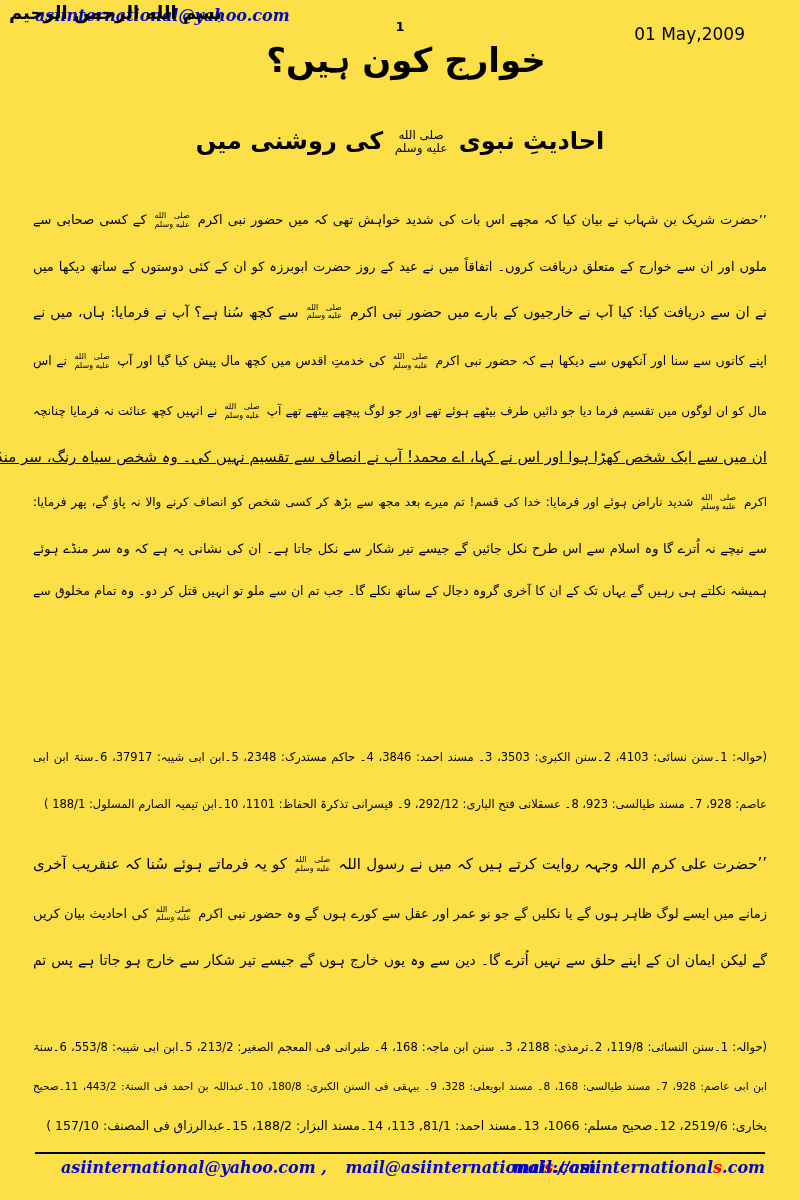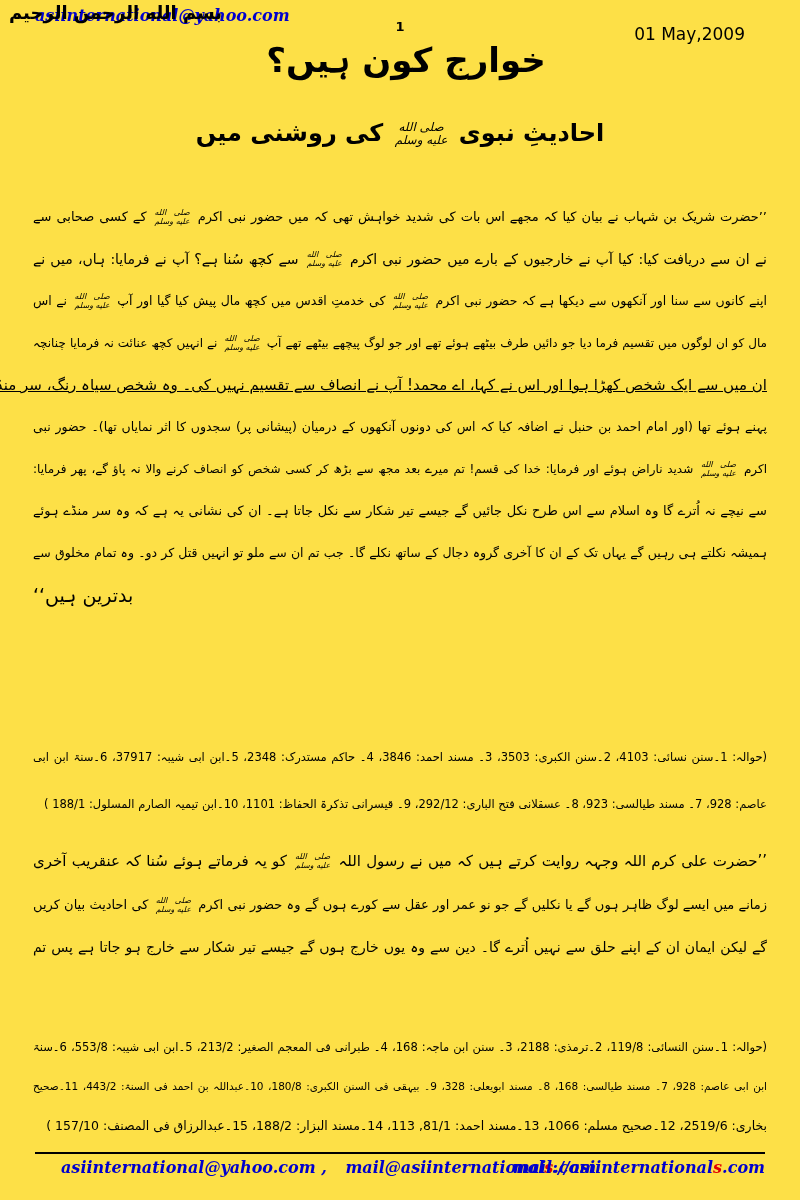"صلى الله" .salat { font-style: italic -> none; margin: 8px 3px -> 16px 3px }
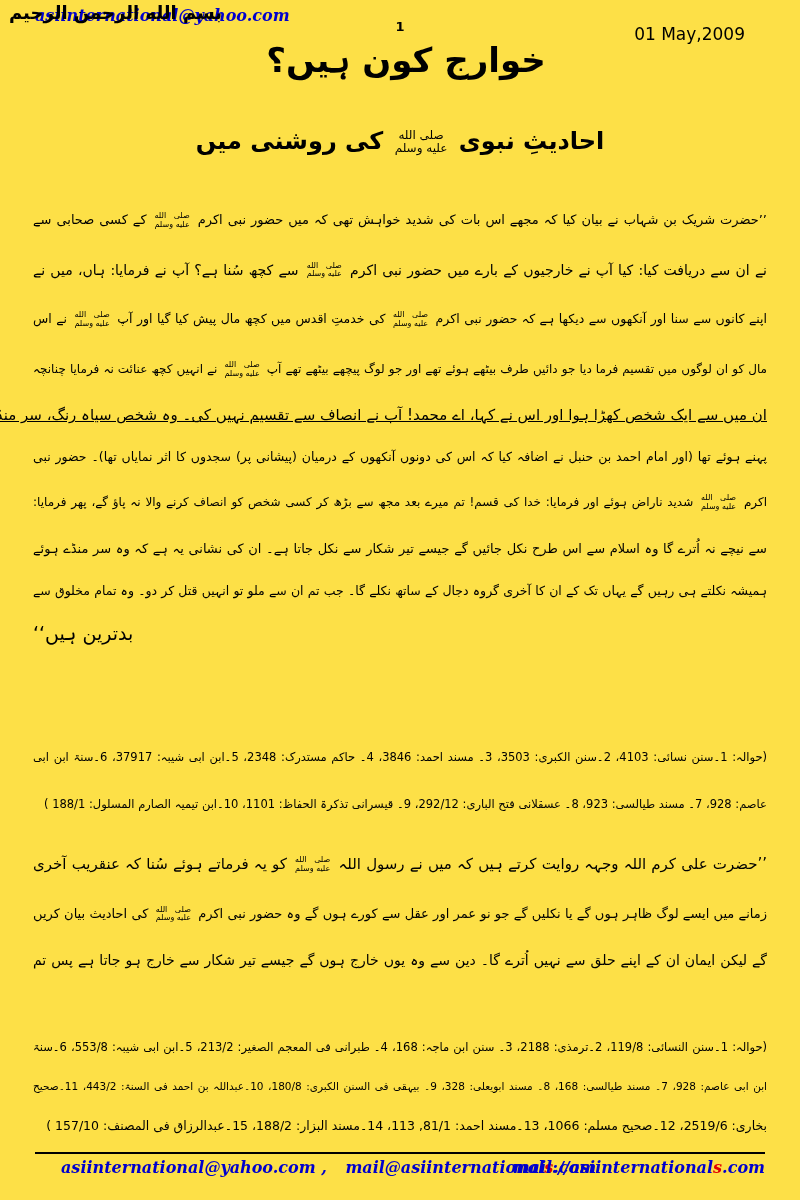"ملوں اور ان سے خوارج" div.jline { html: none -> <div>ملوں اور ان سے خوارج کے متعلق دریافت کروں۔ اتفاقاً میں نے عید کے روز حضرت ابوبرزہ کو ان کے کئی دوستوں کے ساتھ دیکھا میں</div> }
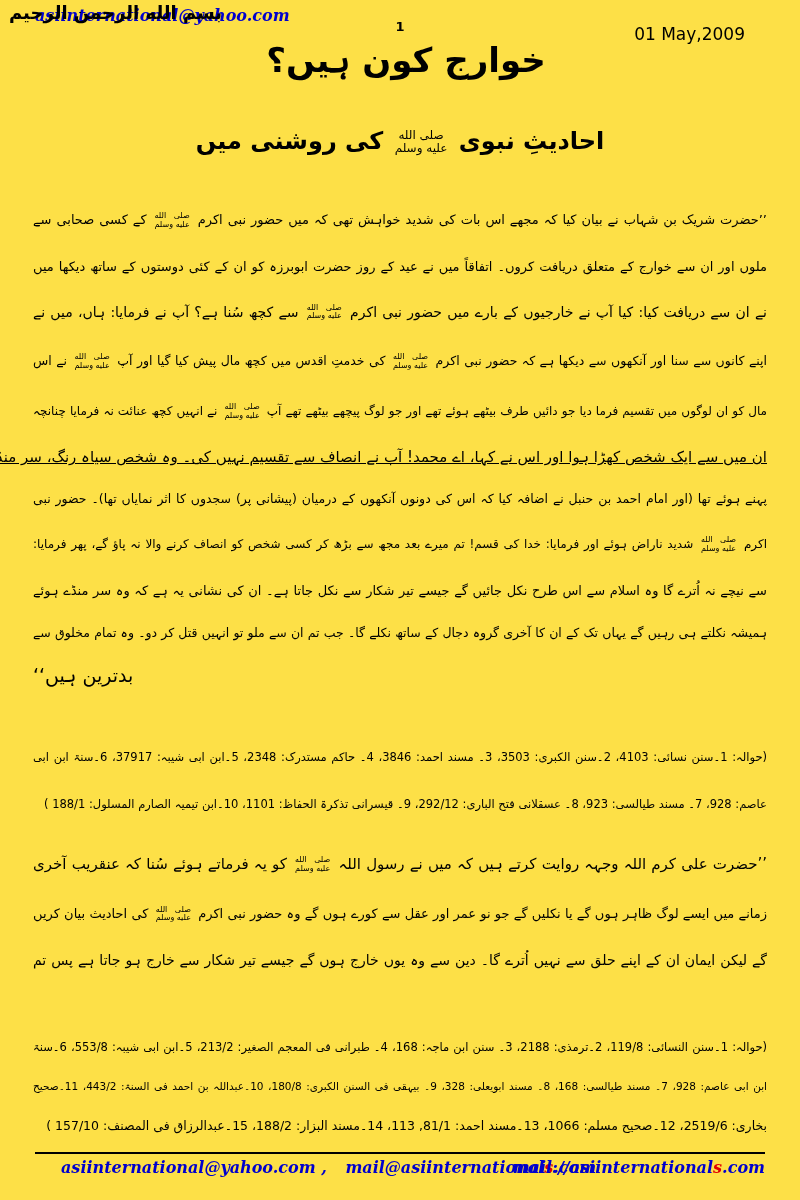"پہنے ہوئے تھا (اور امام" div.jline { html: <div>پہنے ہوئے تھا (اور امام احمد بن حنبل نے اضافہ کیا کہ اس کی دونوں آنکھوں کے درمیان (پیشانی پر) سجدوں کا اثر نمایاں تھا)۔ حضور نبی</div> -> none }
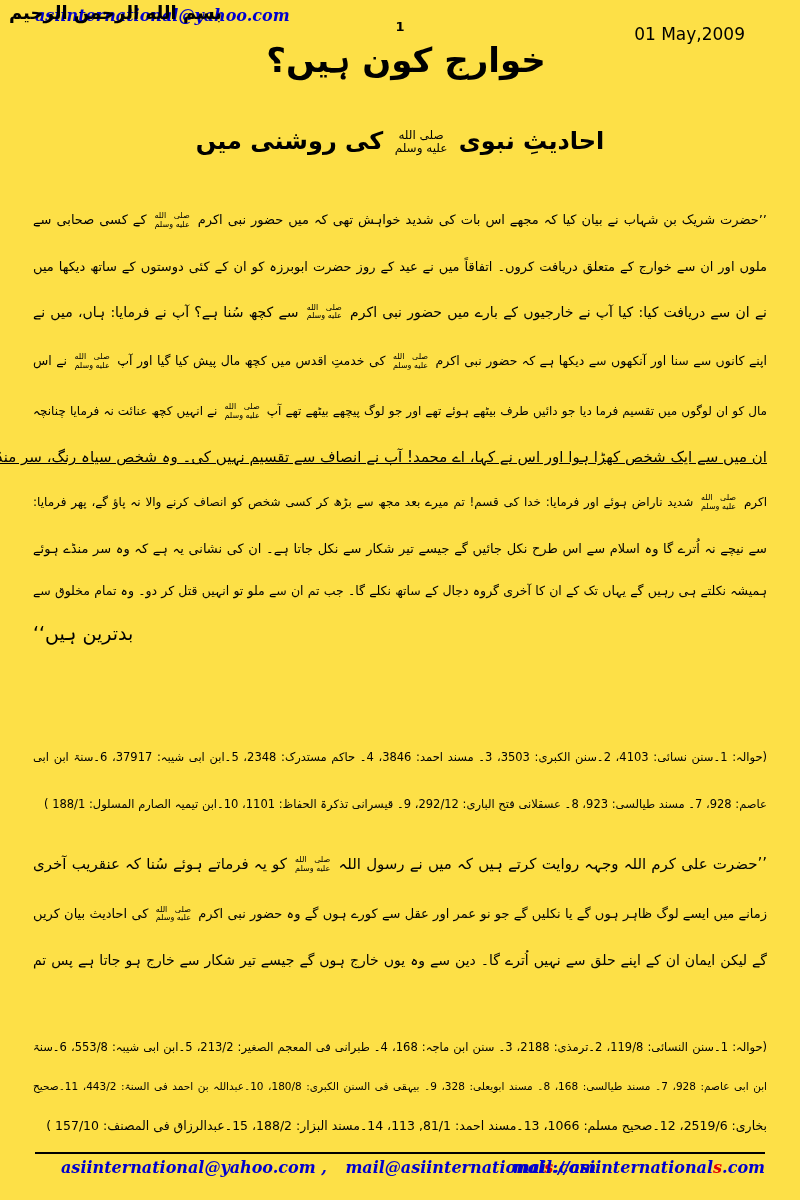"بدترین ہیں‘‘" div.jline { html: <div>بدترین ہیں‘‘</div> -> none }
